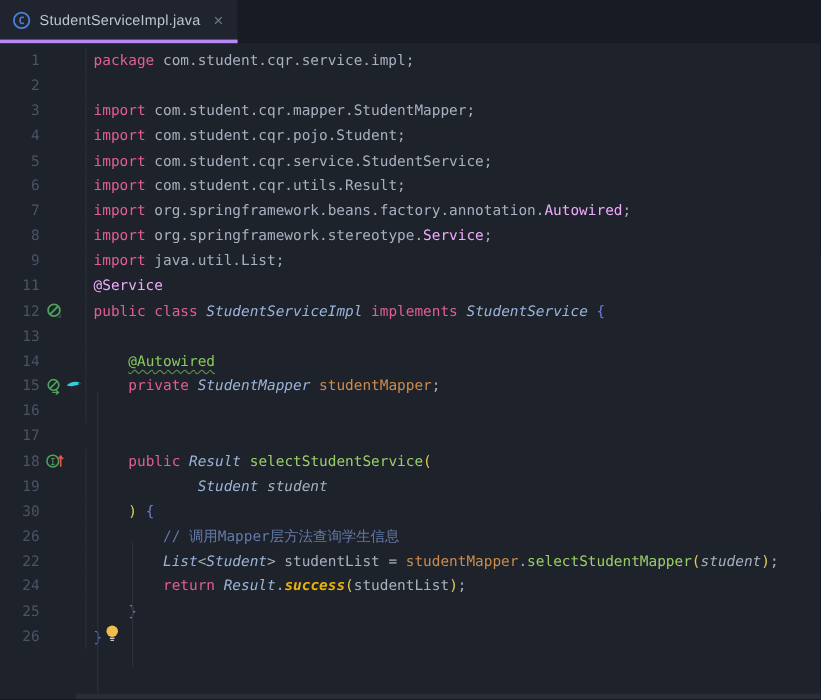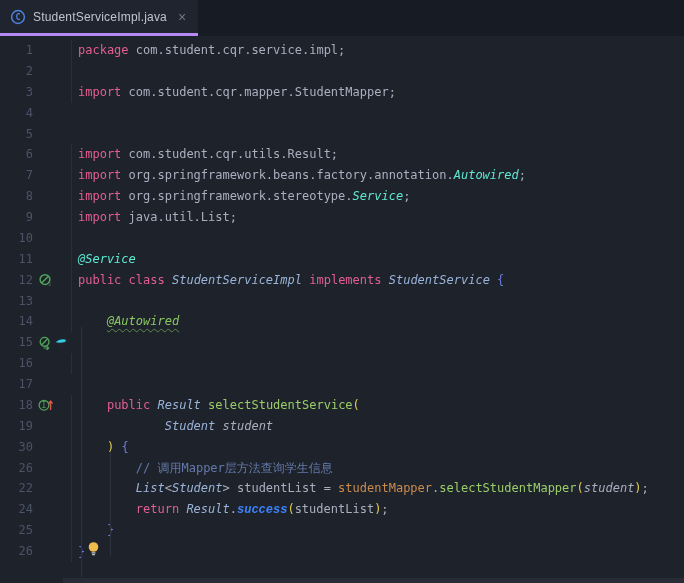"import com.student.cqr.pojo.Student;" span.code { html: none -> <span><span>import</span><span> com.student.cqr.pojo.Student;</span></span> }
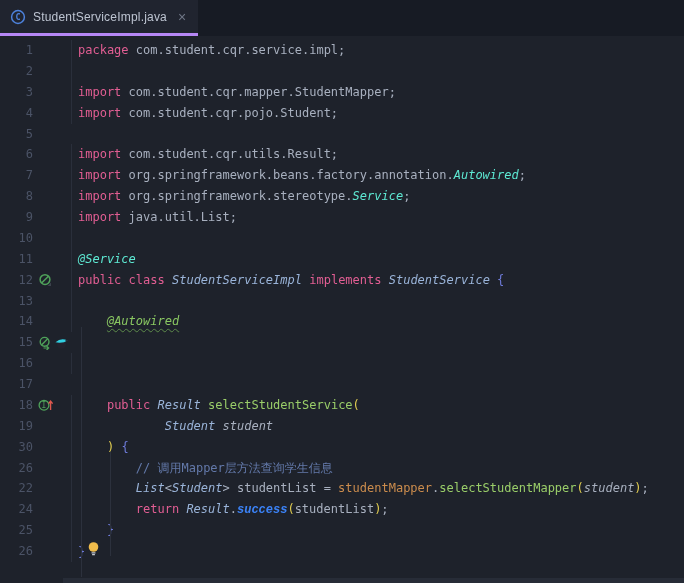"import com.student.cqr.service.StudentService;" span.code { html: none -> <span><span>import</span><span> com.student.cqr.service.StudentService;</span></span> }
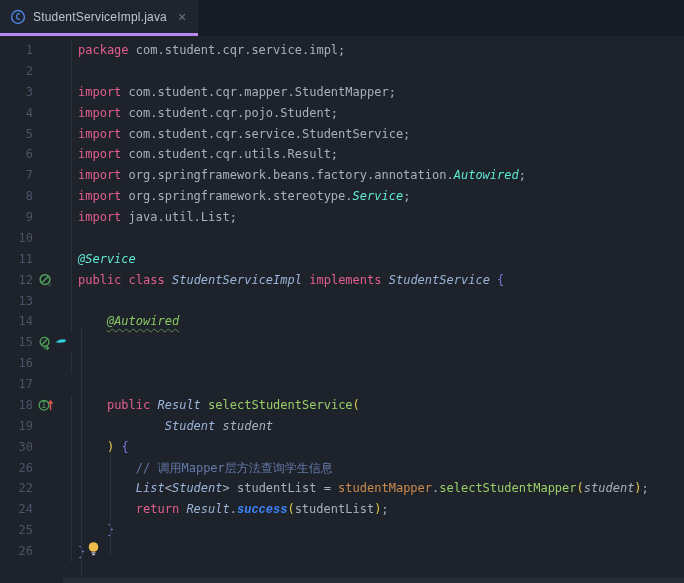"Autowired" .tk-ann { color: #5eead4 -> #f0abfc; font-style: italic -> none }
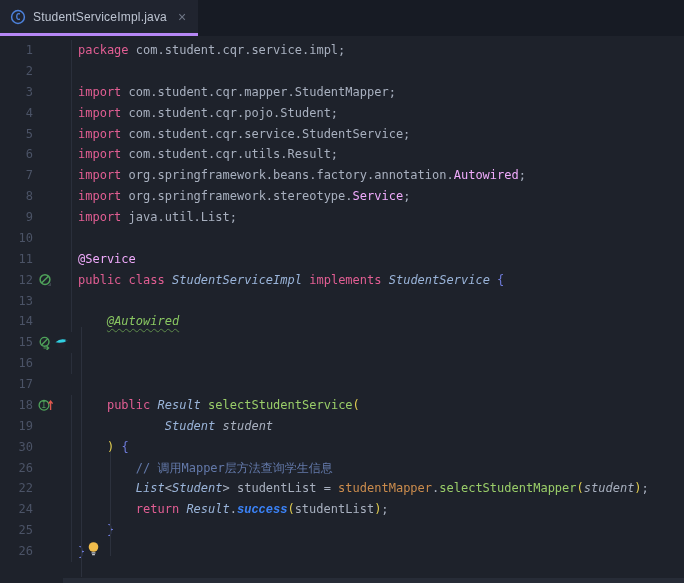"10" div.line { html: <div> <span>10</span> <span></span> <span></span> </div> -> none }
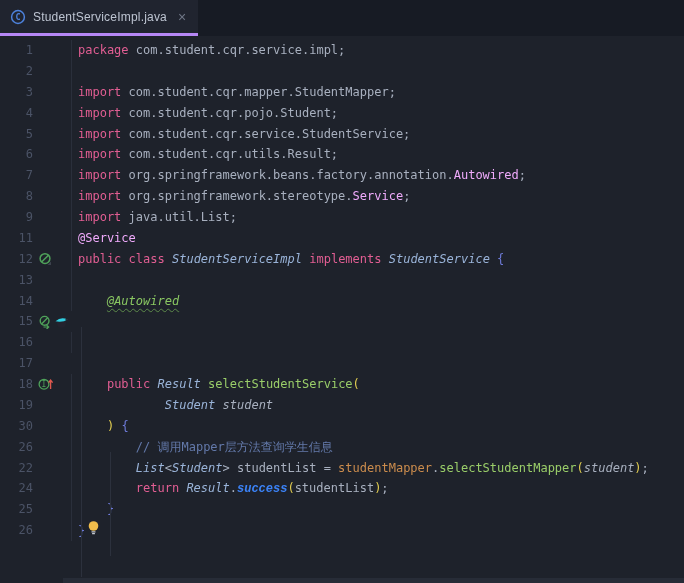"@Autowired" .tk-annw { font-style: italic -> none }
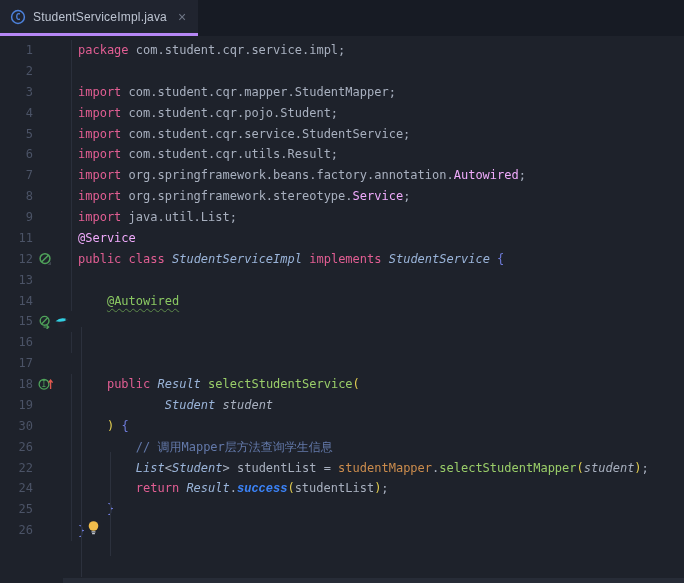"private StudentMapper studentMapper;" span.code { html: none -> <span><span> </span><span>private</span><span> </span><span>StudentMapper</span><span> </span><span>studentMapper</span><span>;</span></span> }
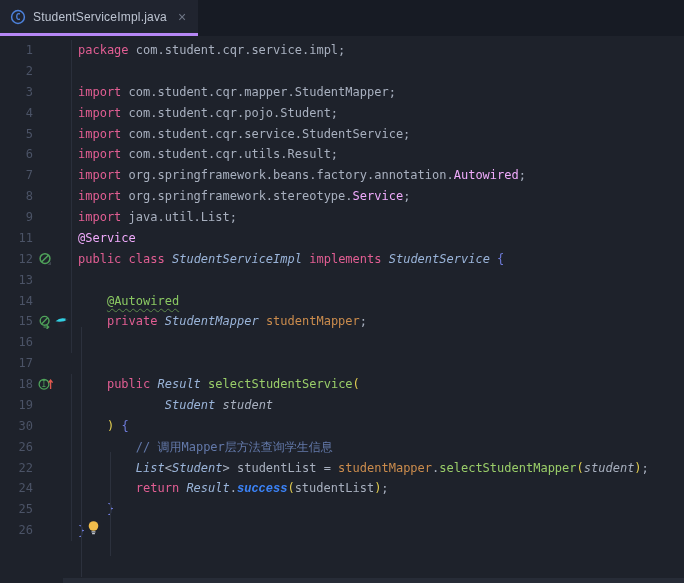"success" .tk-mthb { color: #3b82f6 -> #eab308; font-family: Liberation Mono, monospace -> none }
